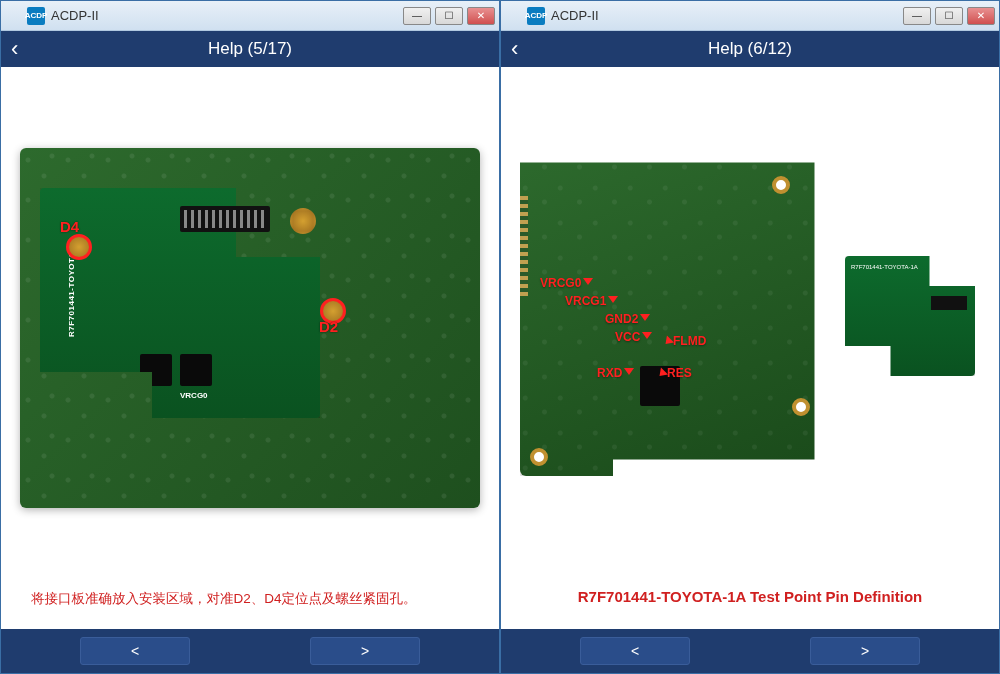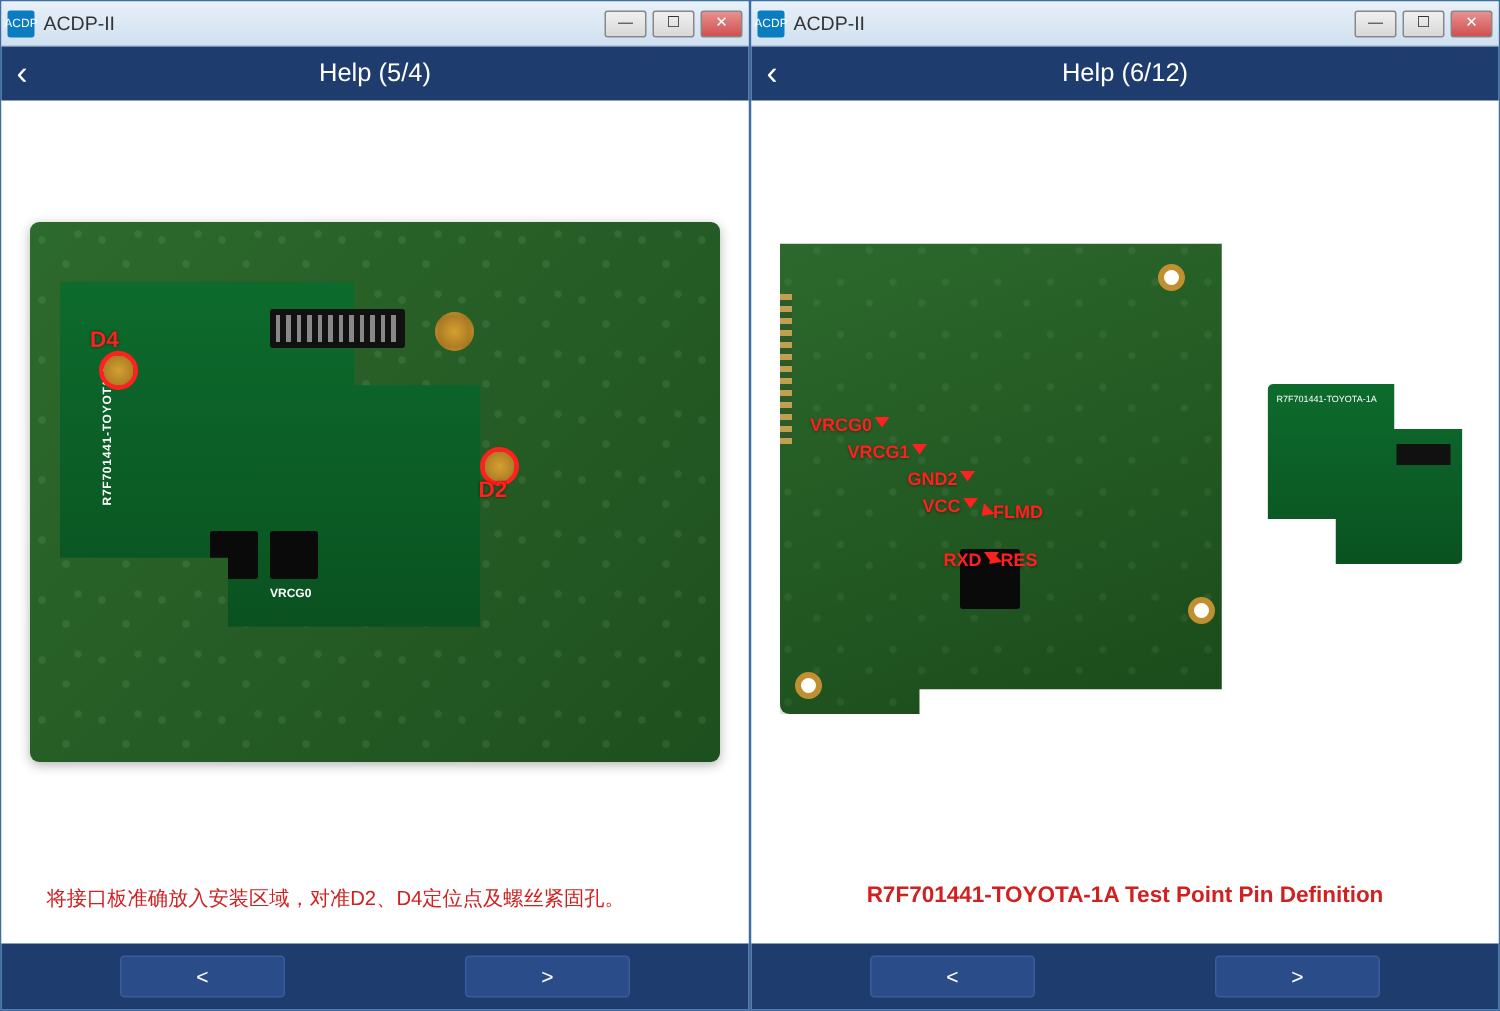"ACDP" .app-icon { font-weight: normal -> bold; margin-left: none -> 22px }
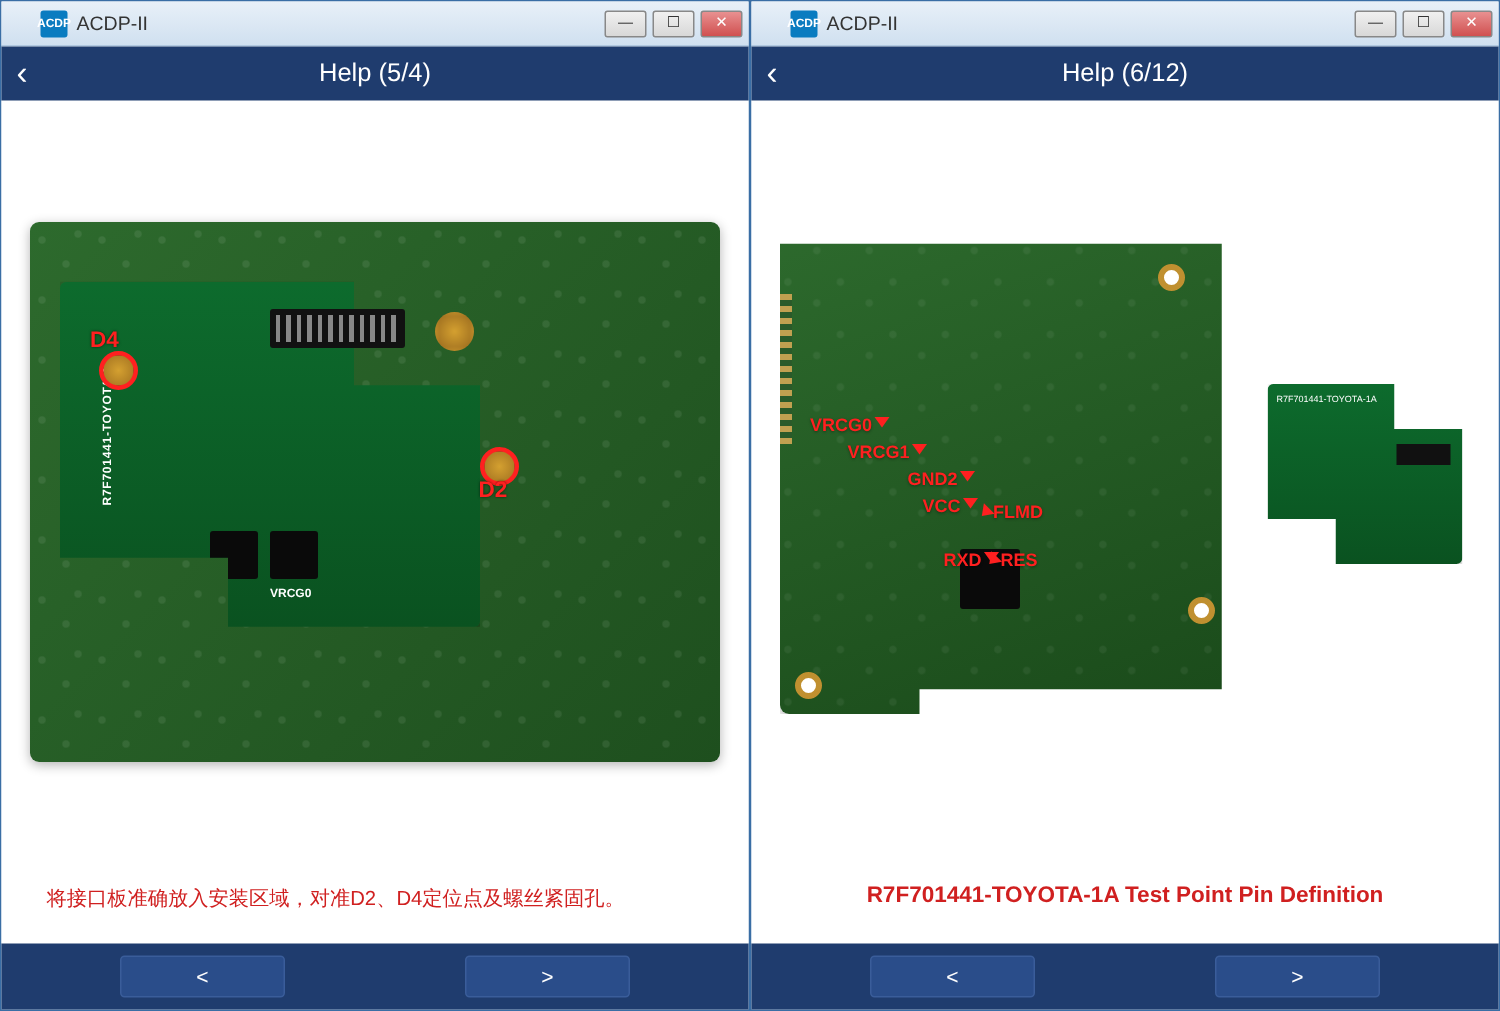"Help (5/4)" span { text: 5/4 -> 5/17 }
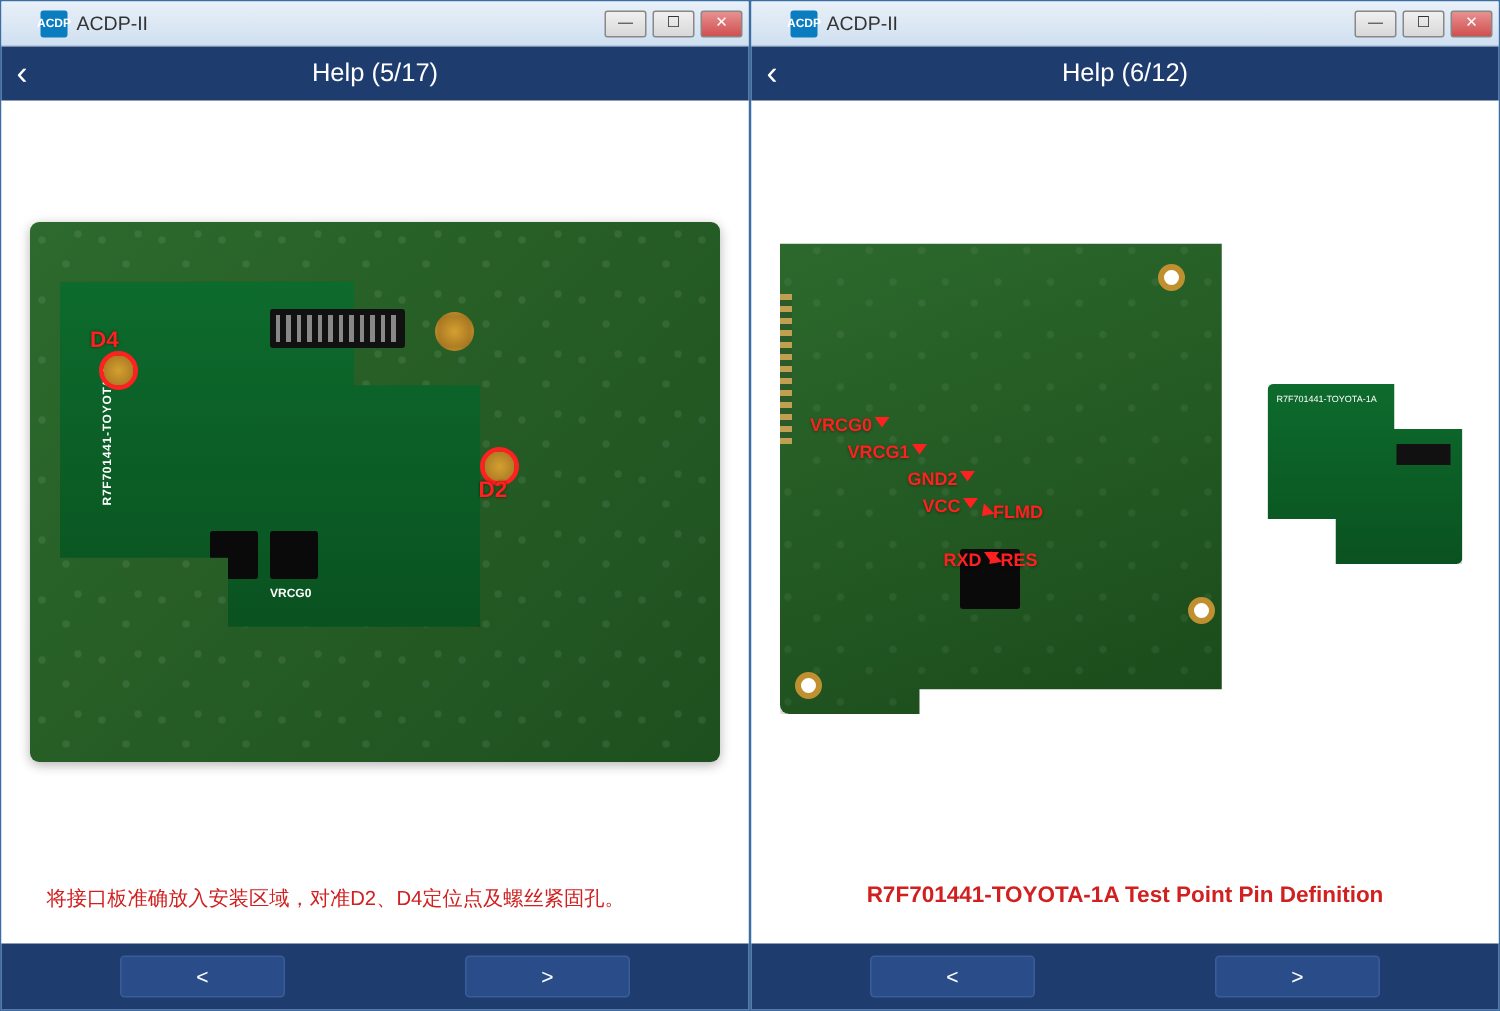"FLMD" .pc-flmd { left: 130px -> 141px }
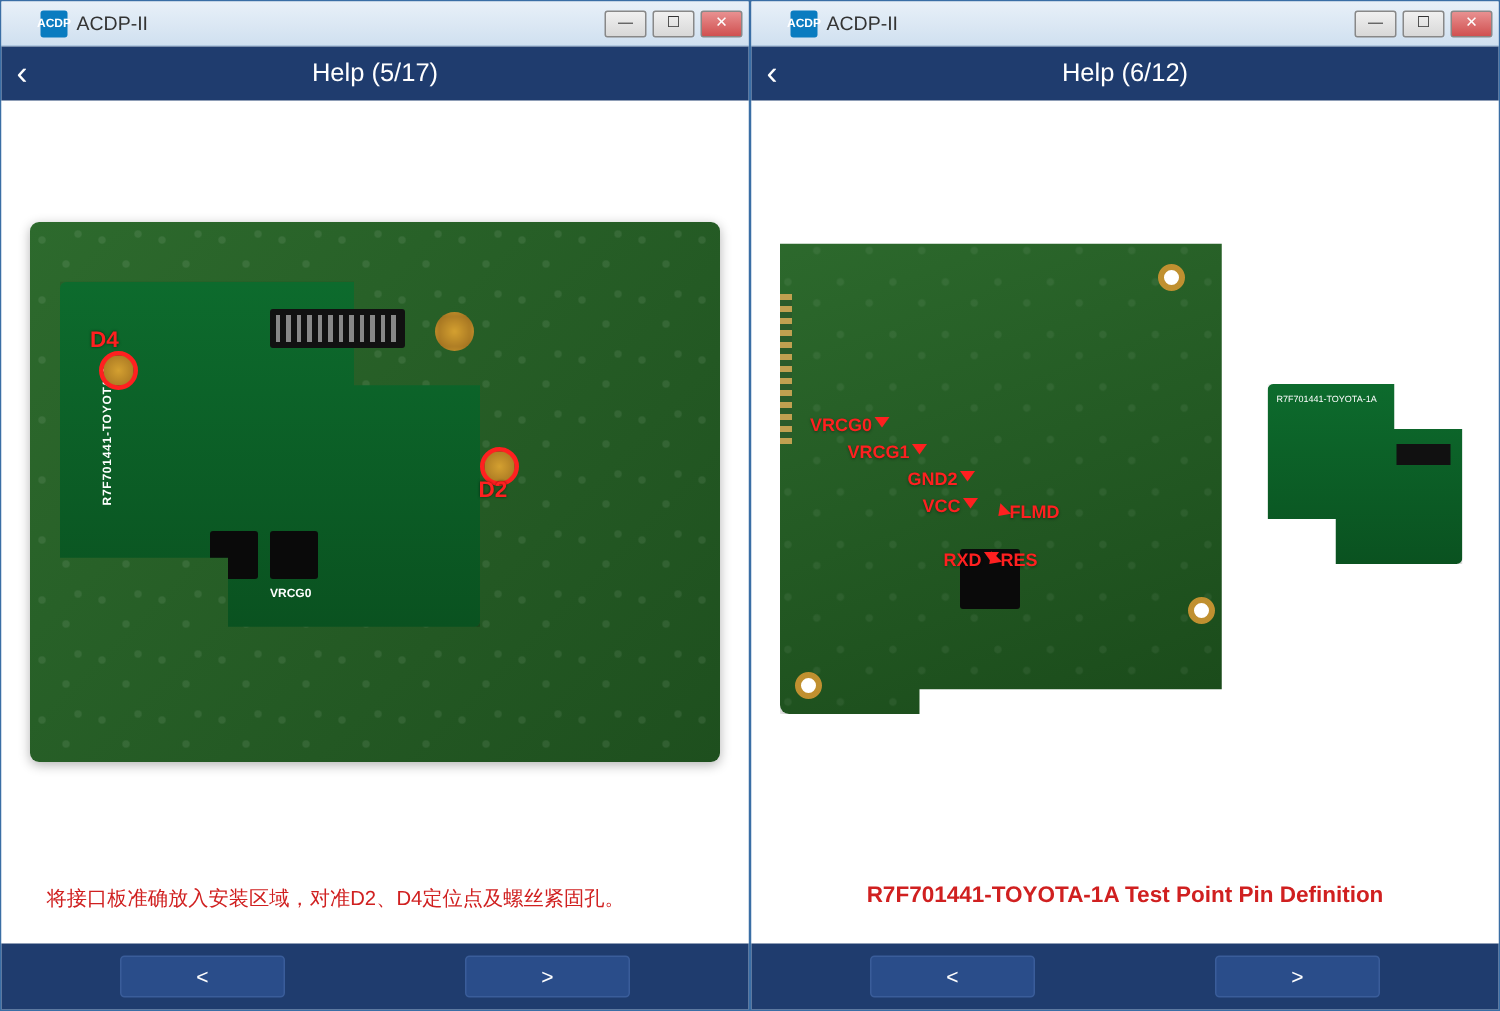"RXD" .pc-rxd { left: 109px -> 77px }
